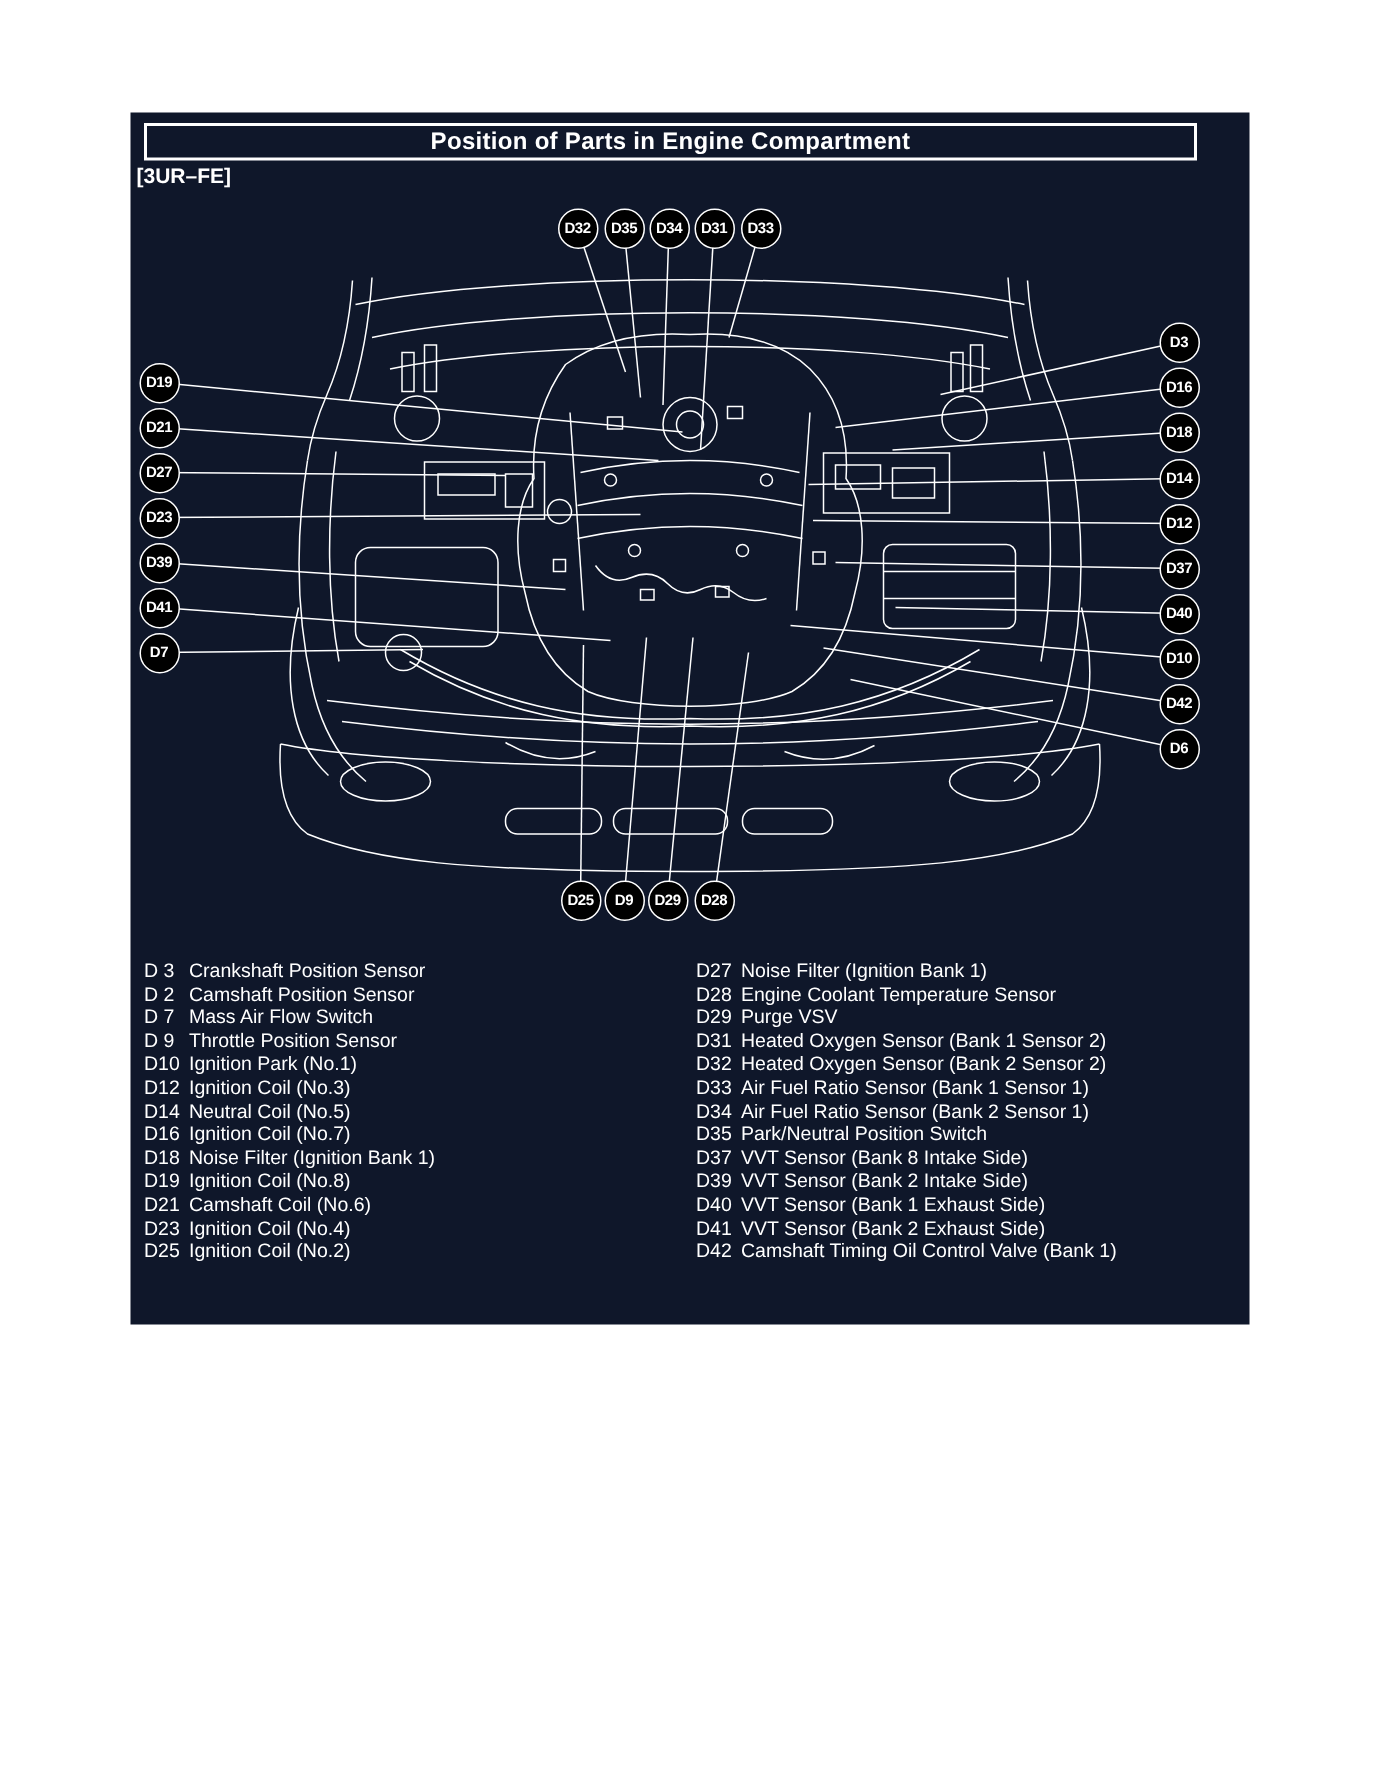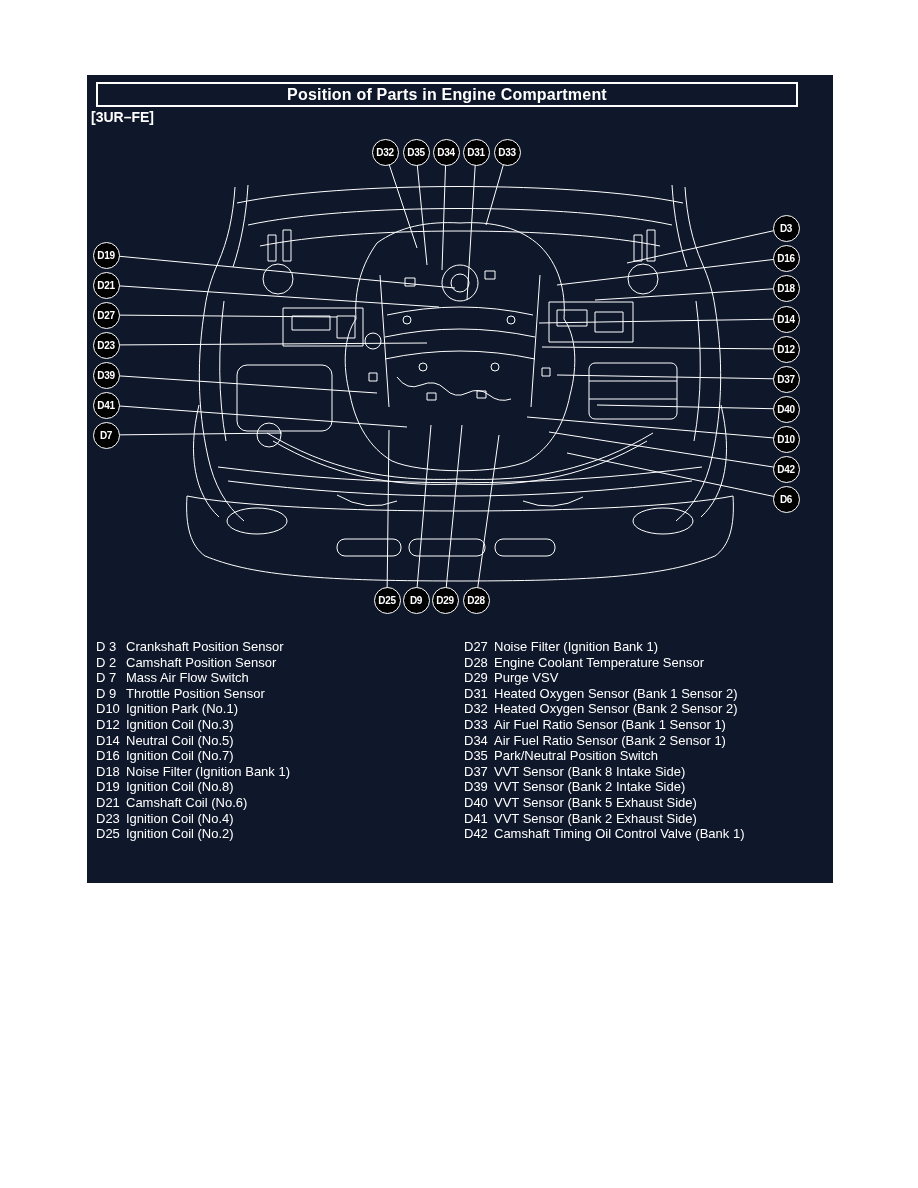"VVT Sensor (Bank 5 Exhaust" span.label { text: 5 -> 1 }
